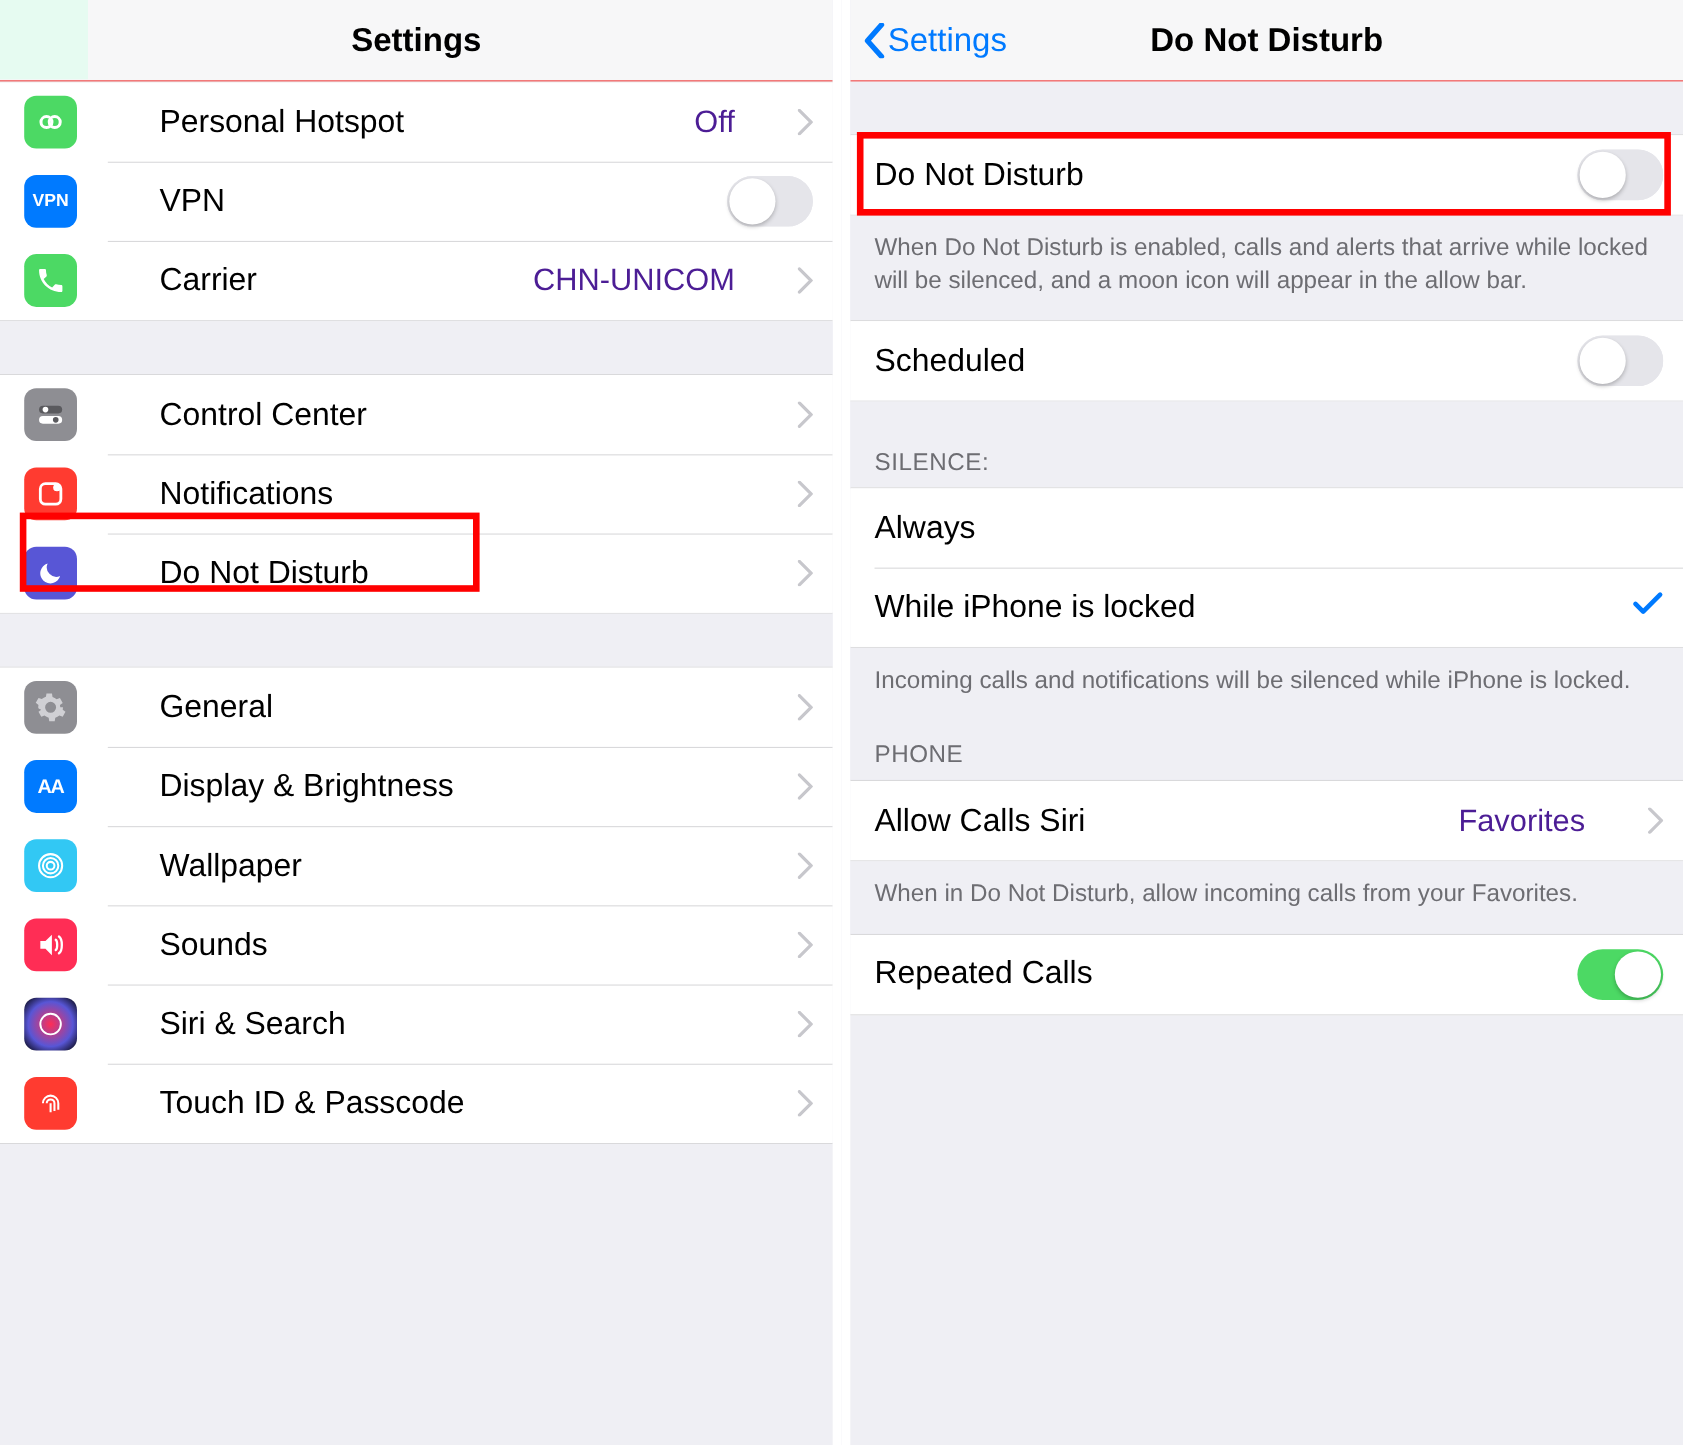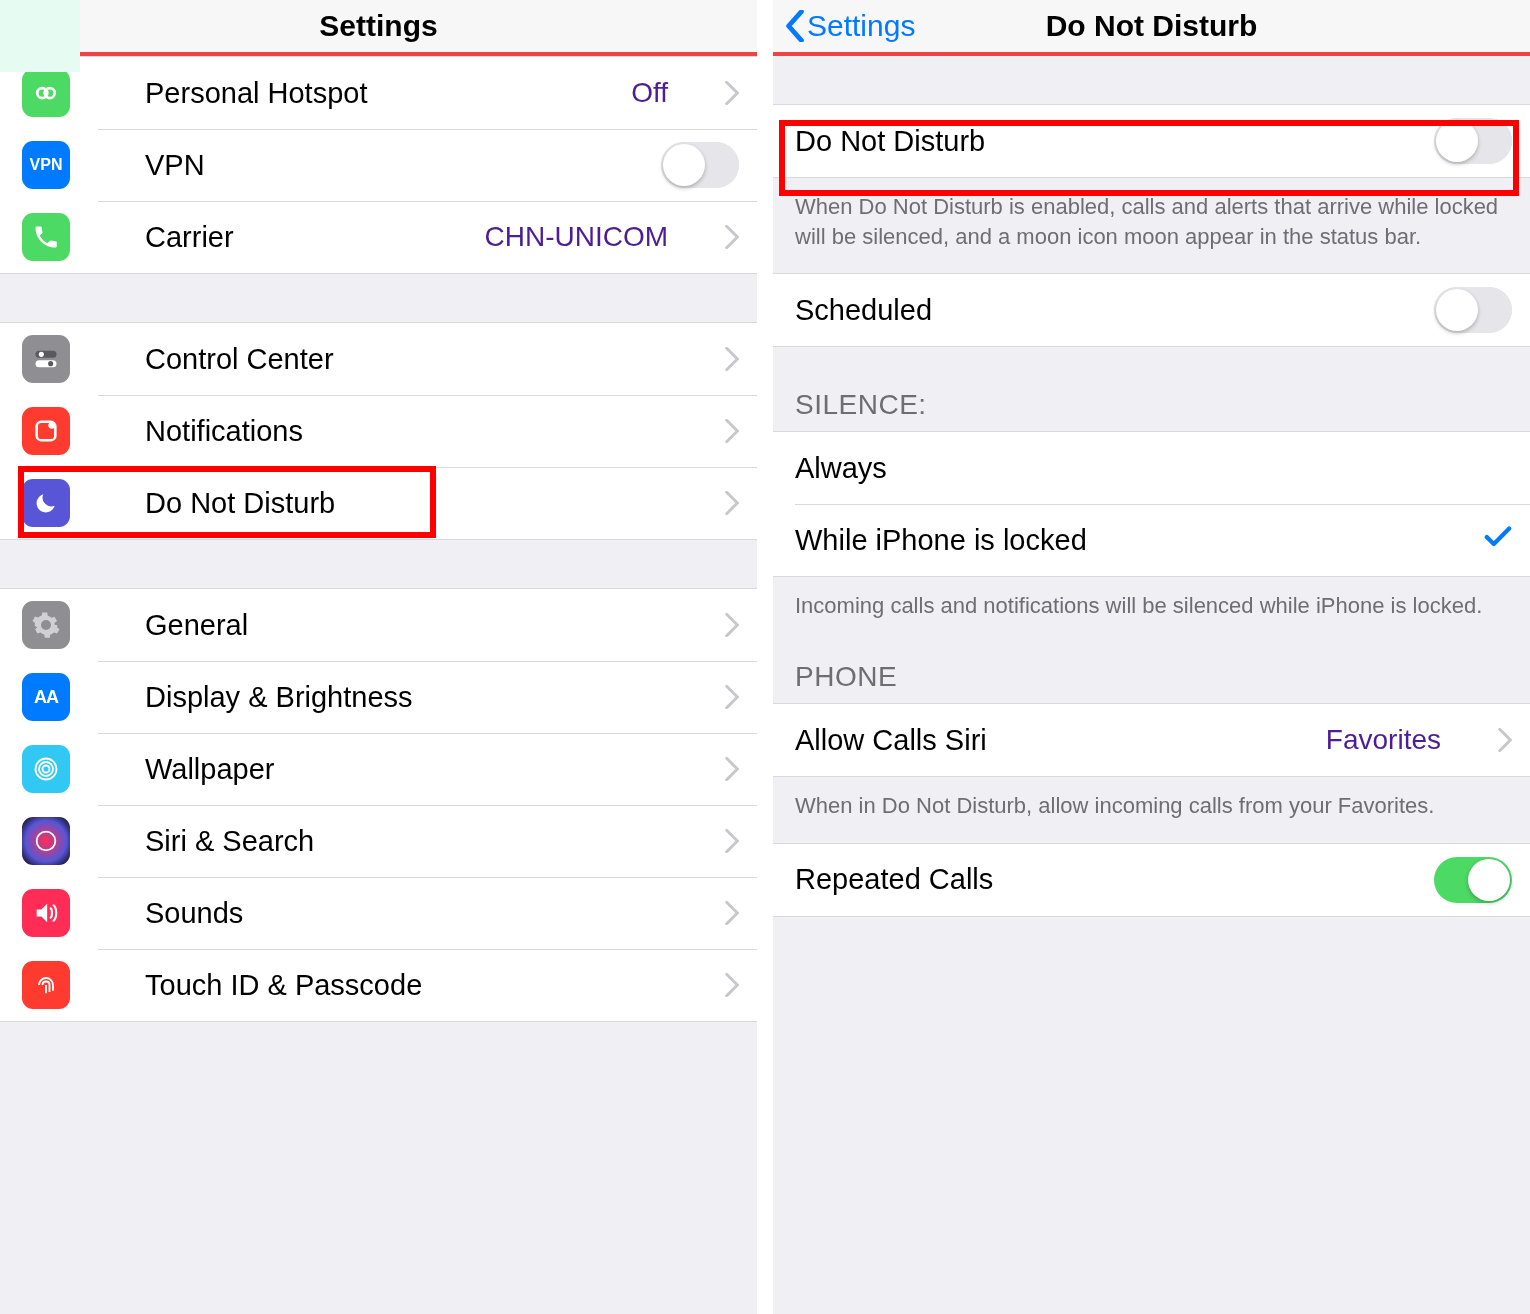"Settings" .header { border-bottom: 4px solid #ef4444 -> 1px solid #ef4444; height: 56px -> 74px }
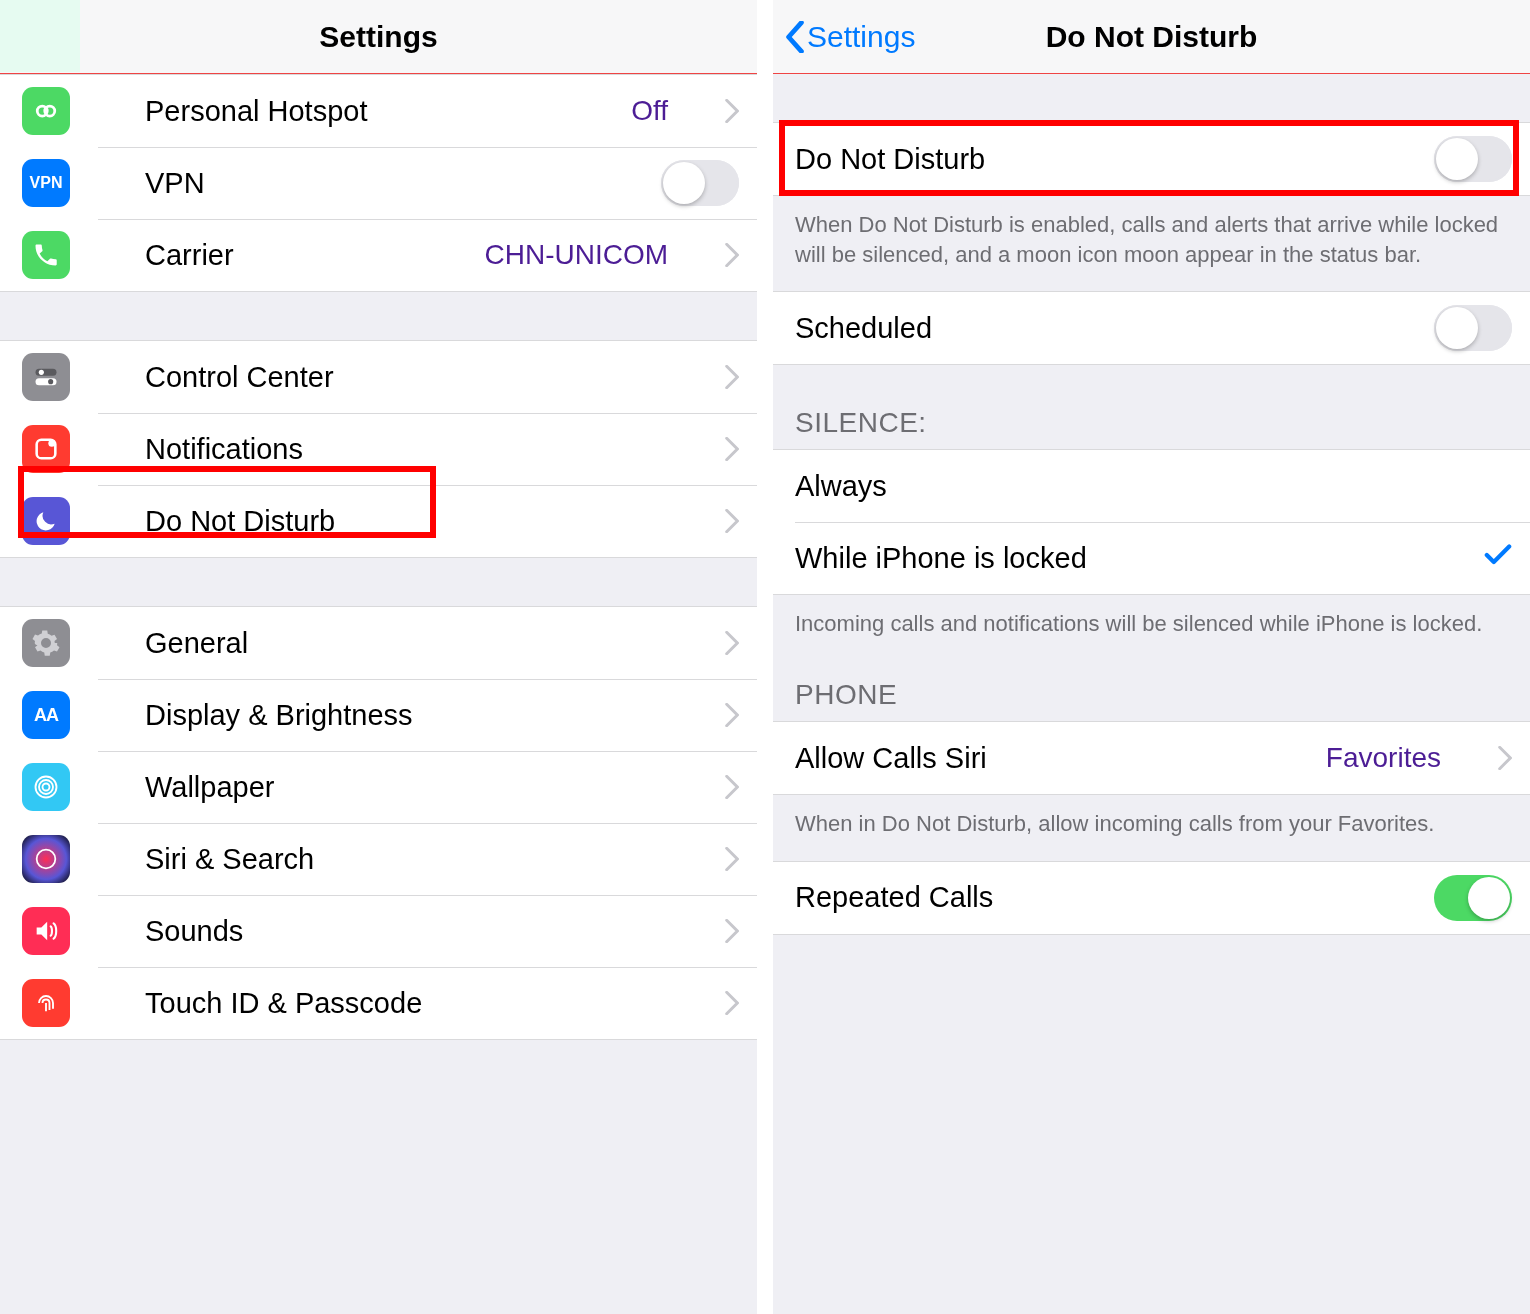"When Do Not Disturb is" div.group-footer { text: moon appear in the status -> will appear in the allow }
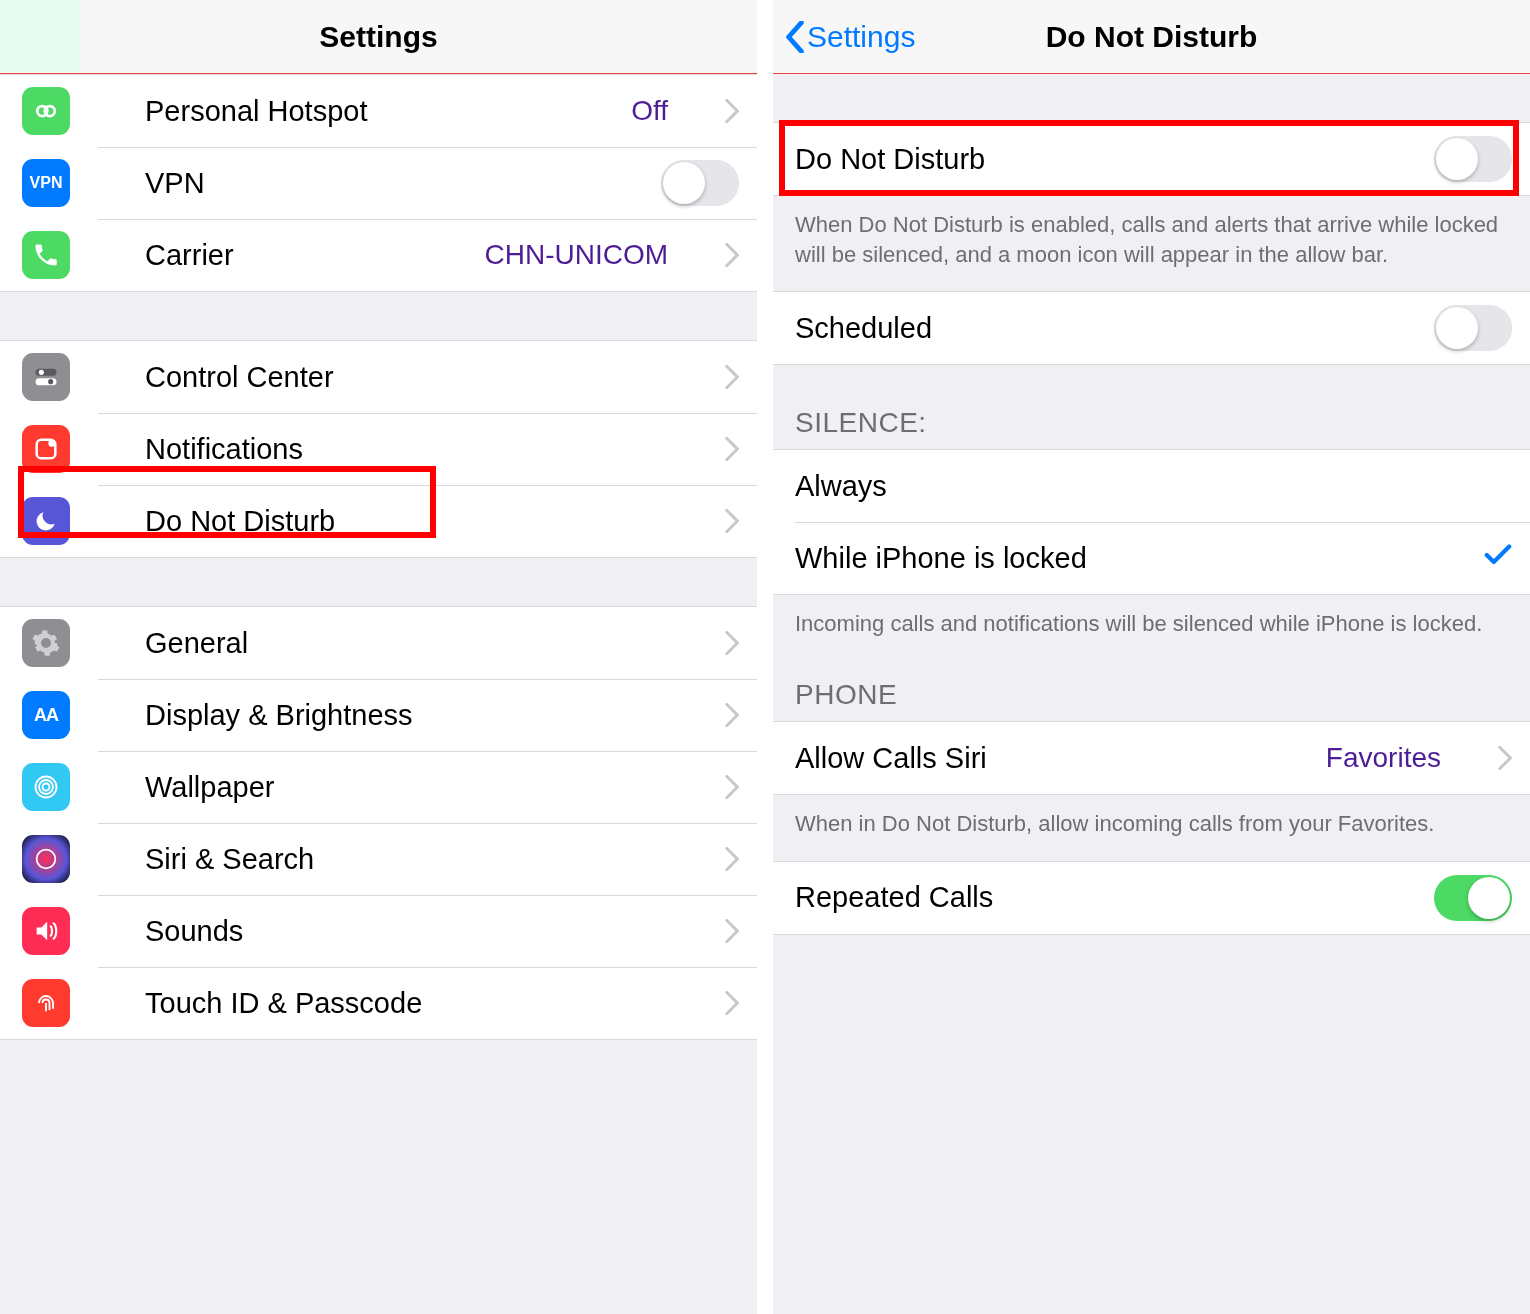"SILENCE:" .group-header { font-size: 28px -> 22px }
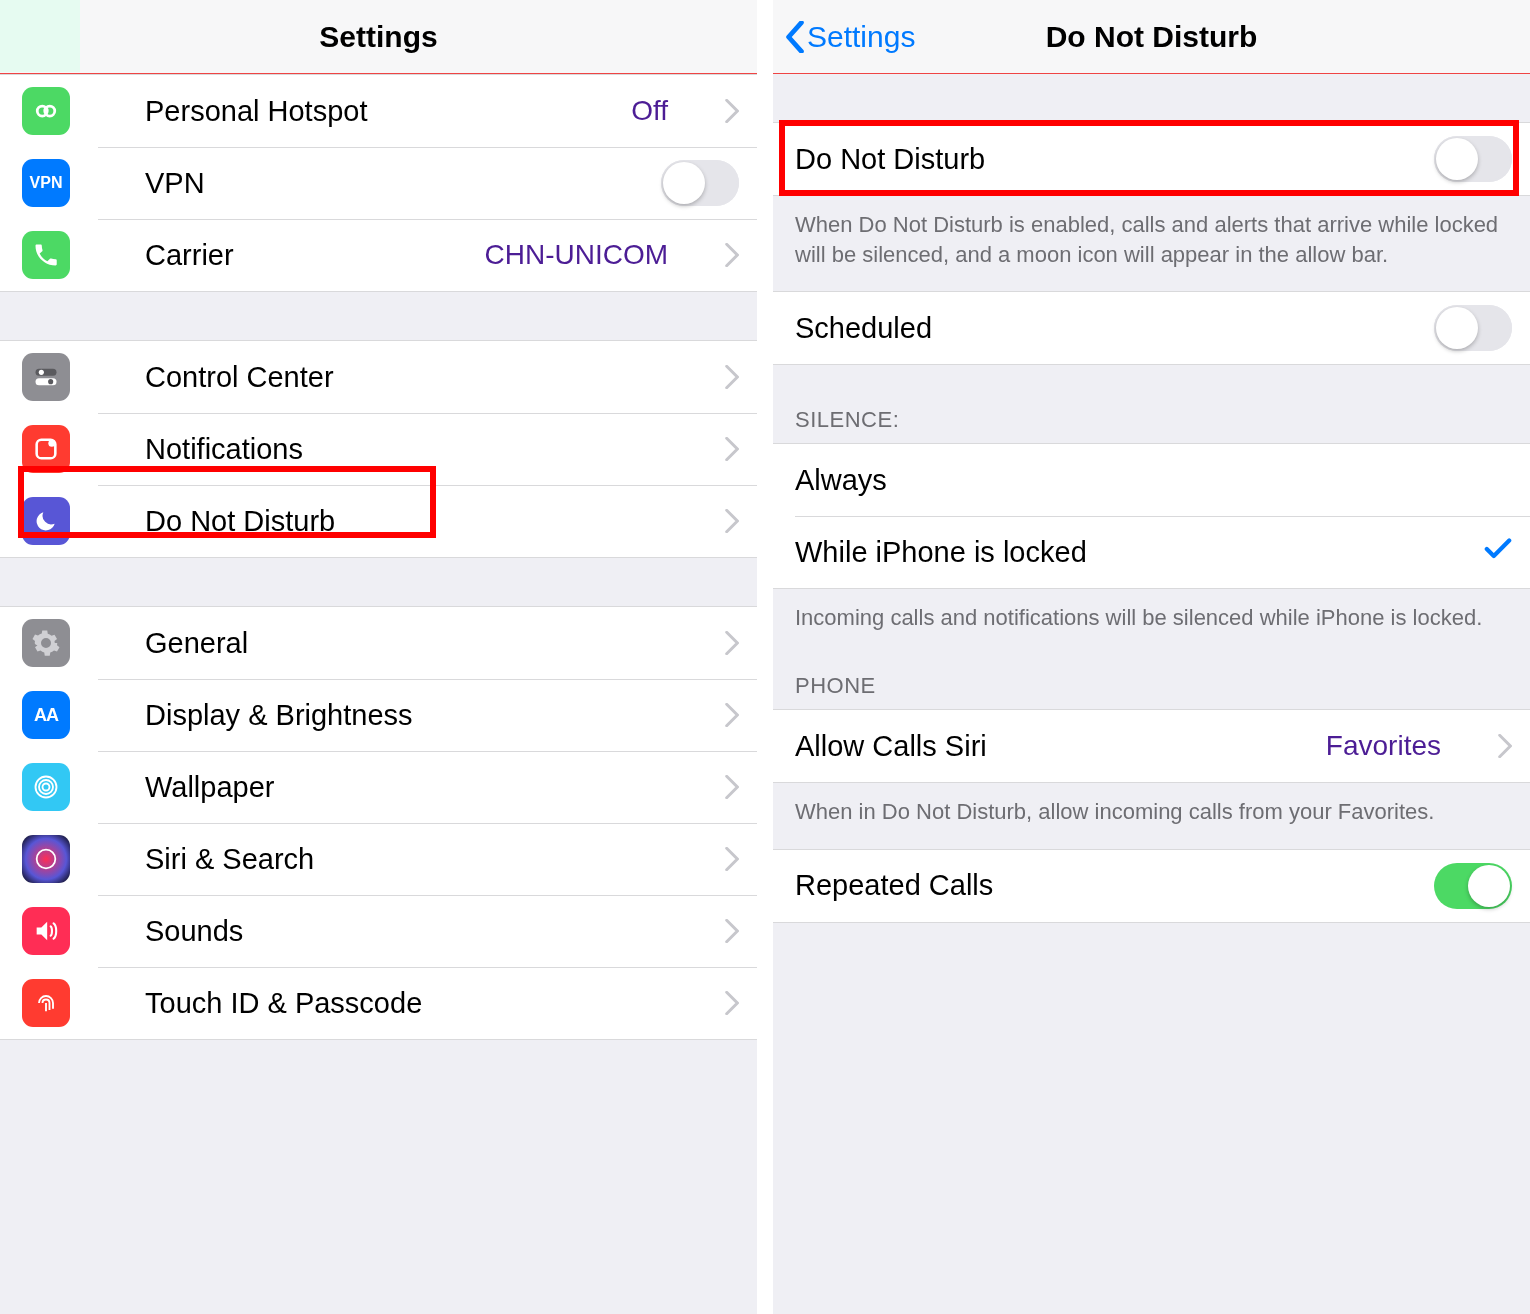"Siri & Search" div.cell { order: before "Sounds" -> after "Sounds" }
